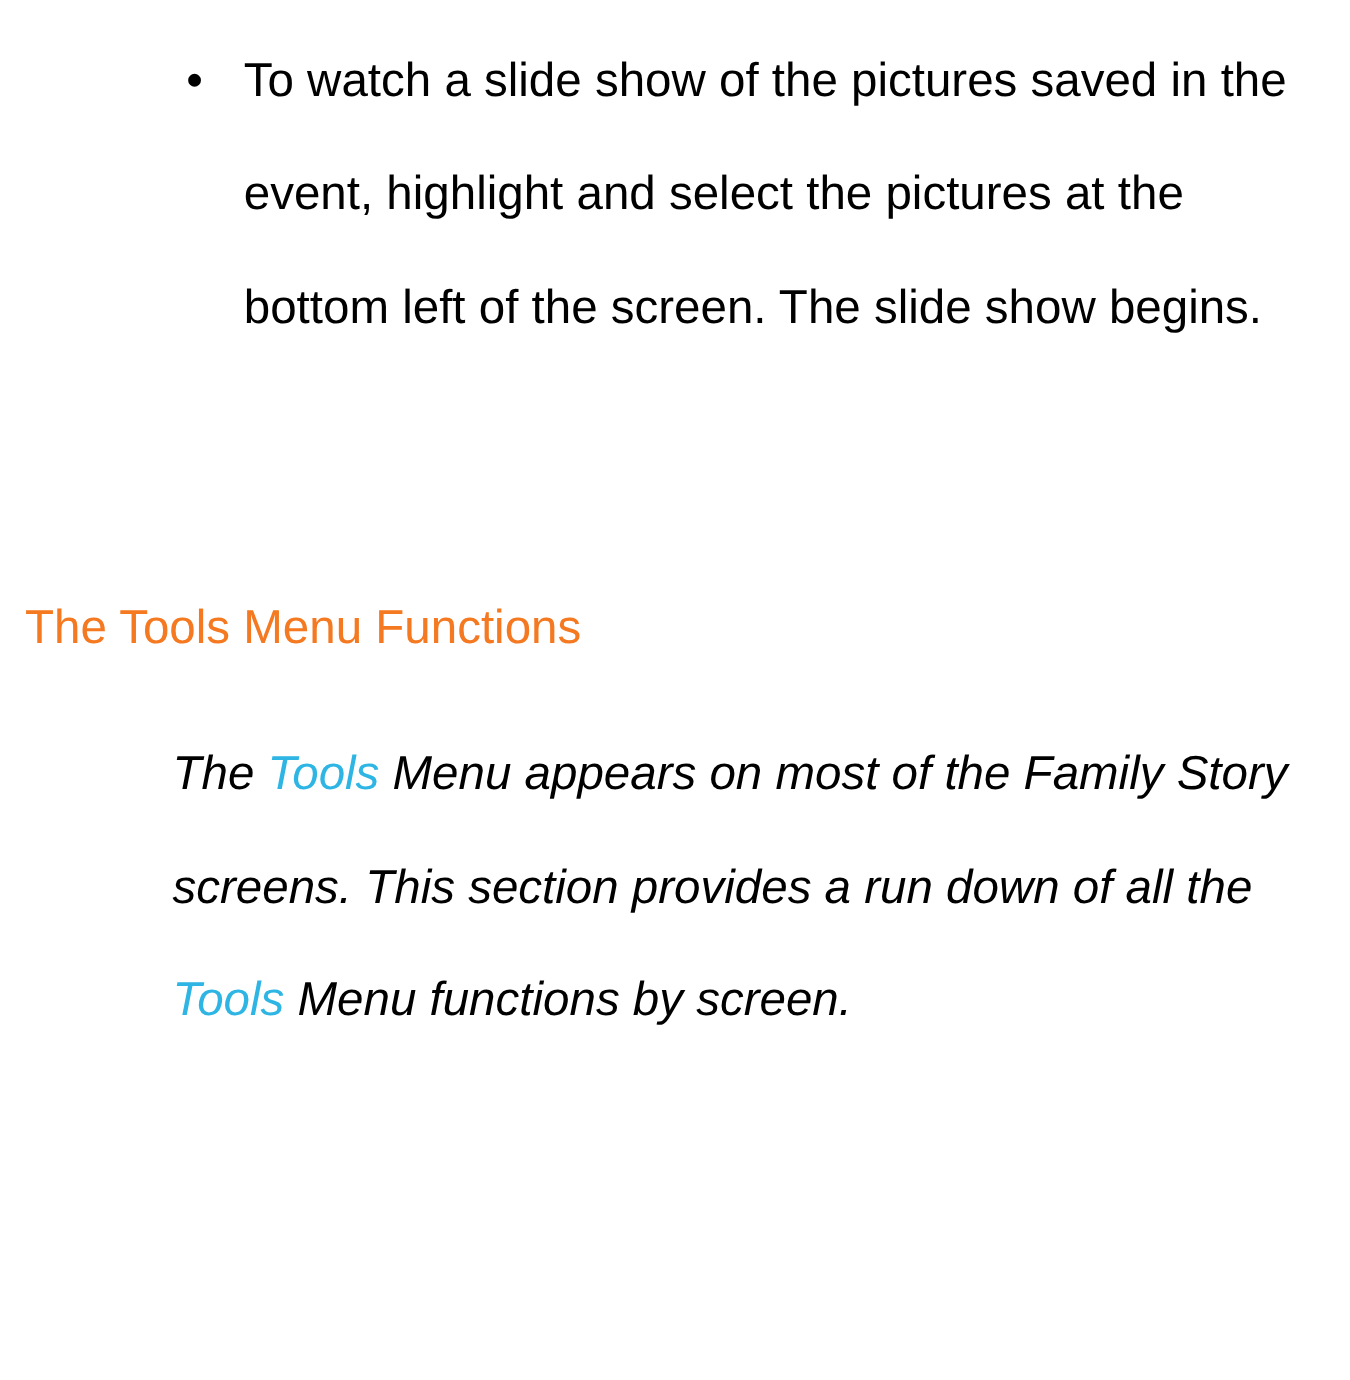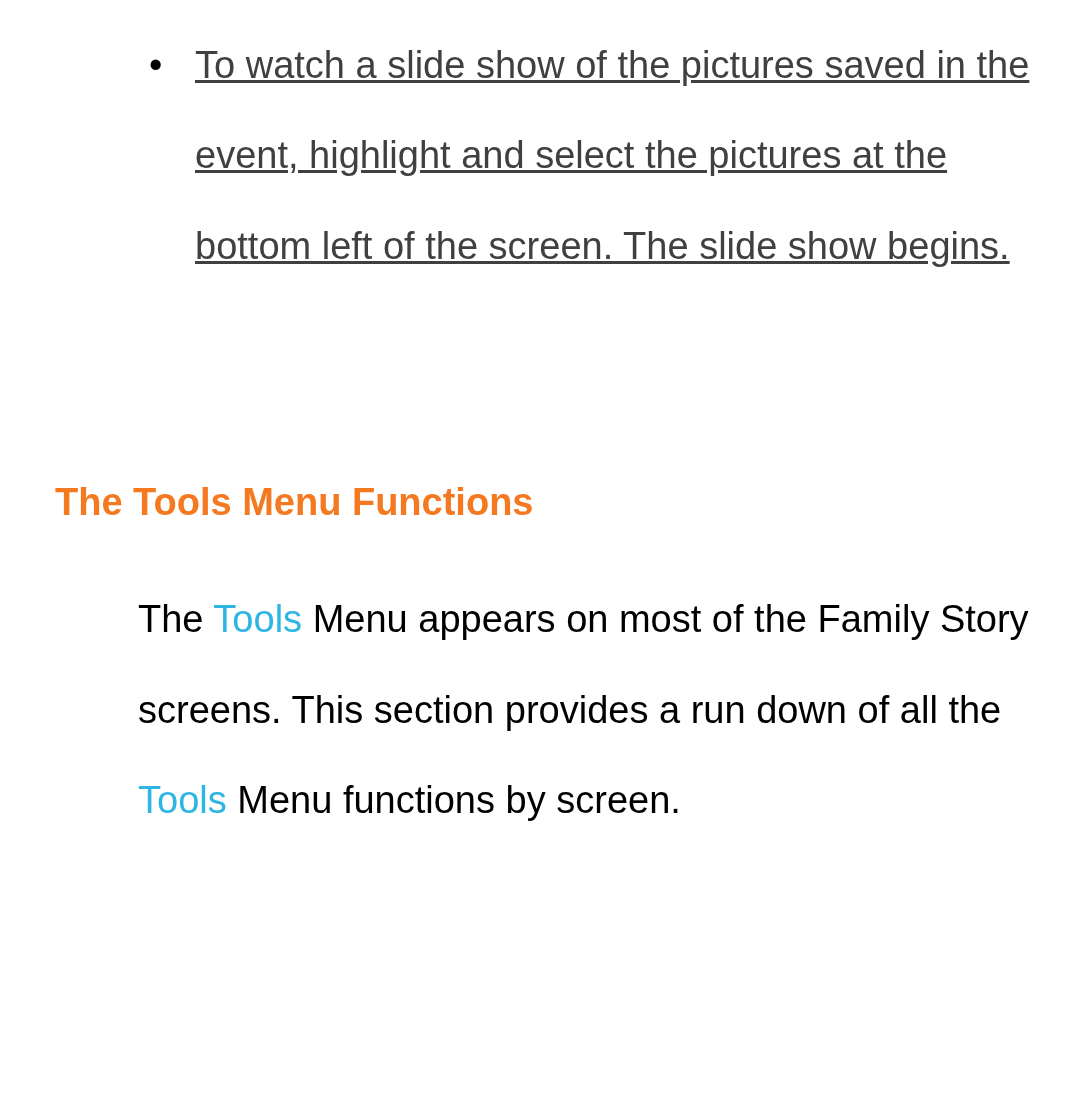"To watch a slide show" .bullet-item { color: #404040 -> #000000; text-decoration: underline -> none }
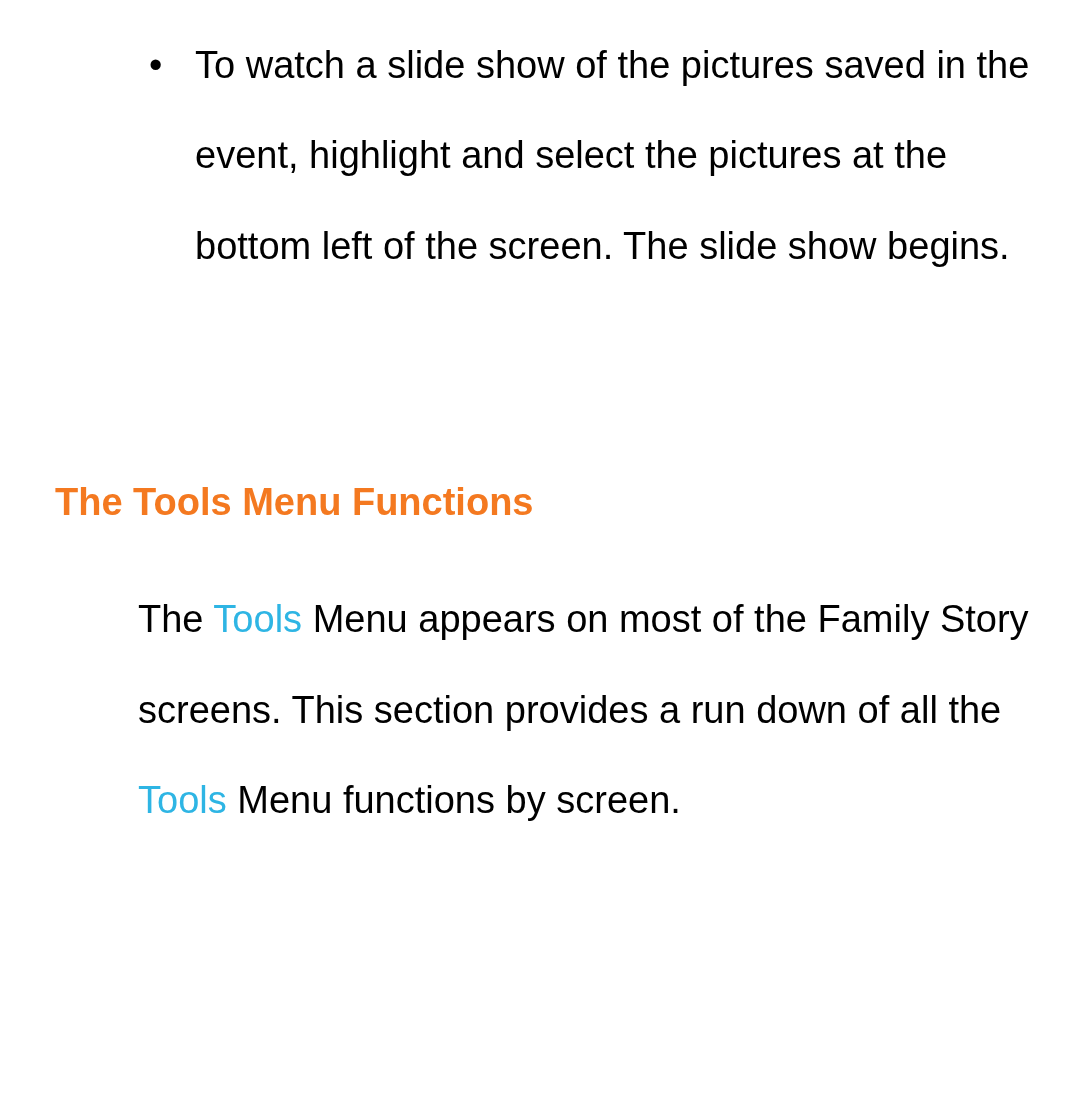"The Tools Menu Functions" .section-heading { font-weight: bold -> normal; margin-left: 35px -> none }
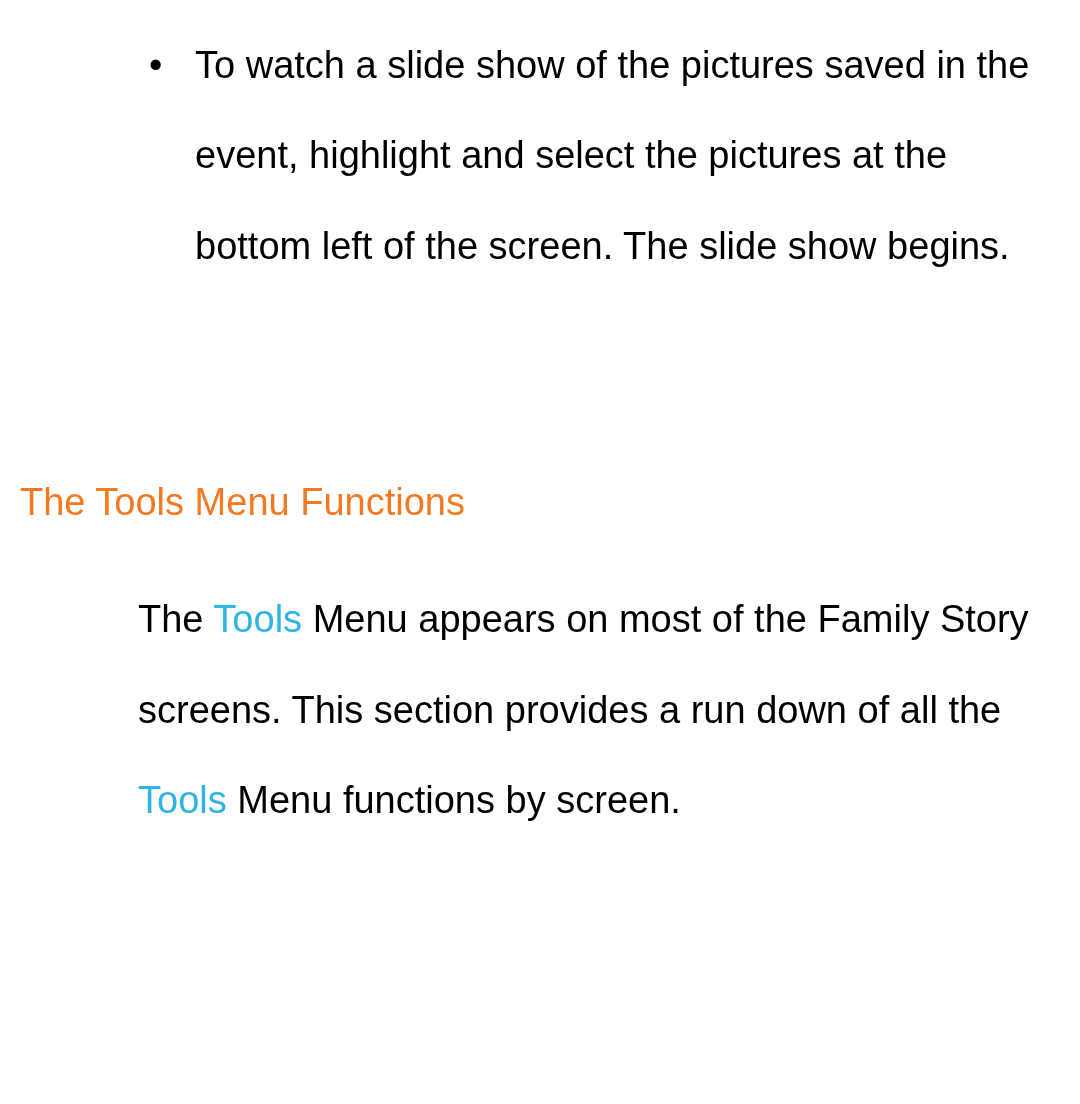"The Tools Menu appears on" .paragraph { font-style: none -> italic }
